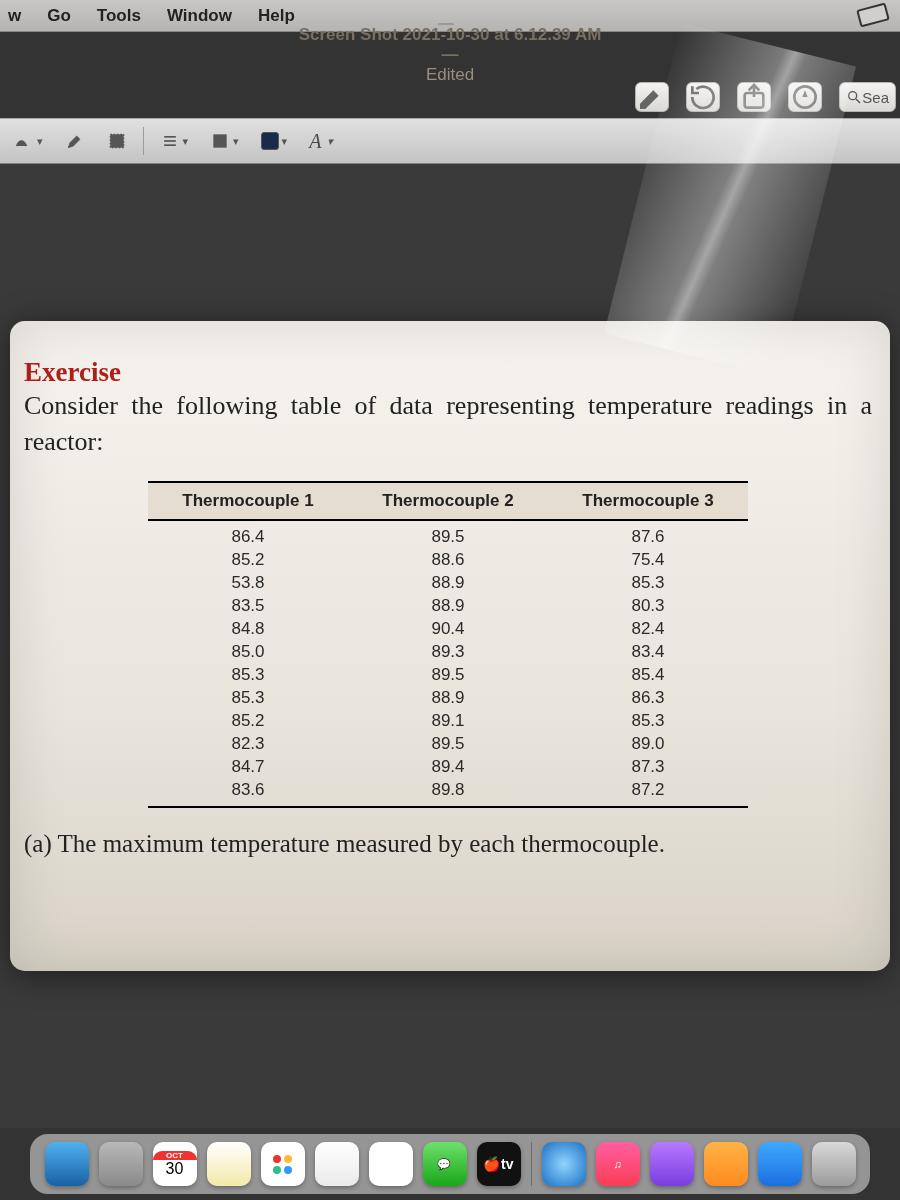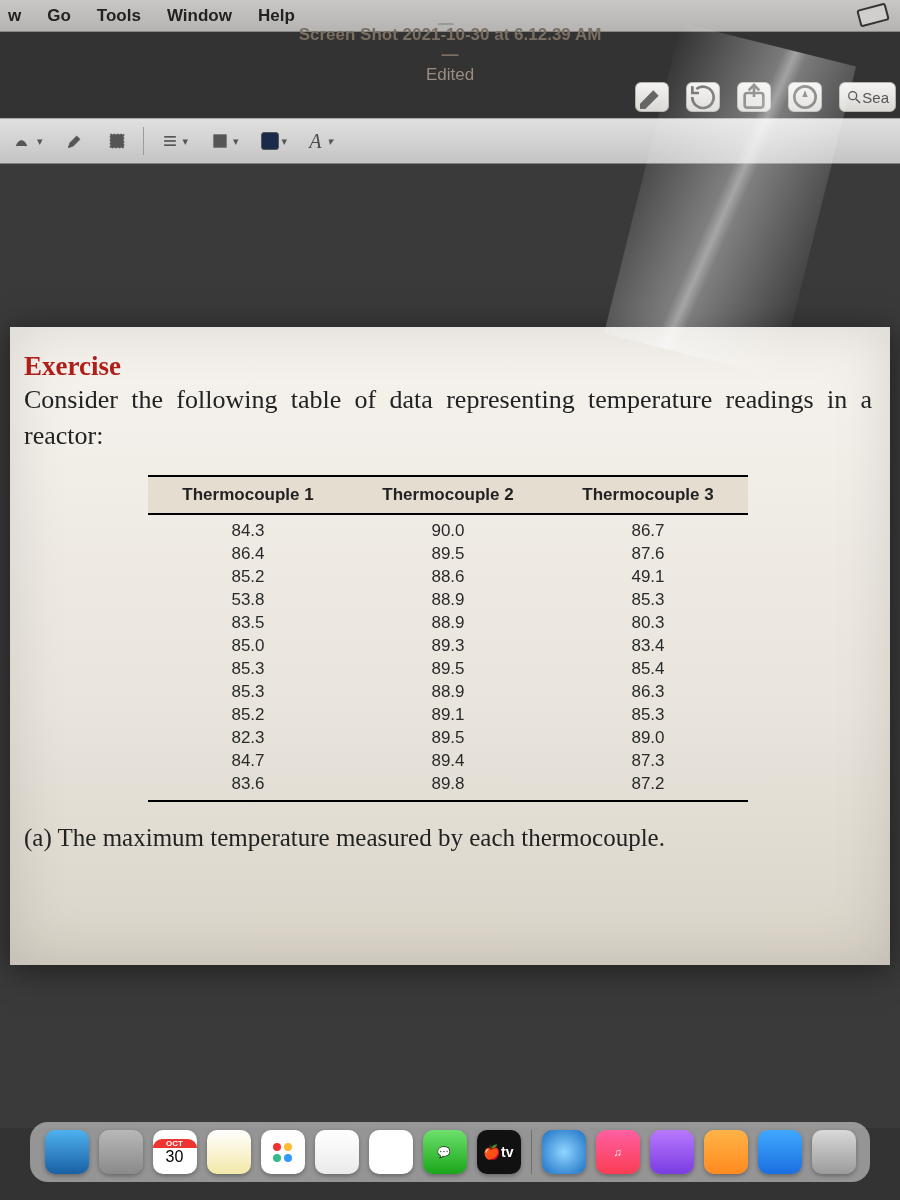"Exercise" .page { border-radius: 0 -> 15px; padding: 24px 18px 110px 14px -> 36px 18px 110px 14px }
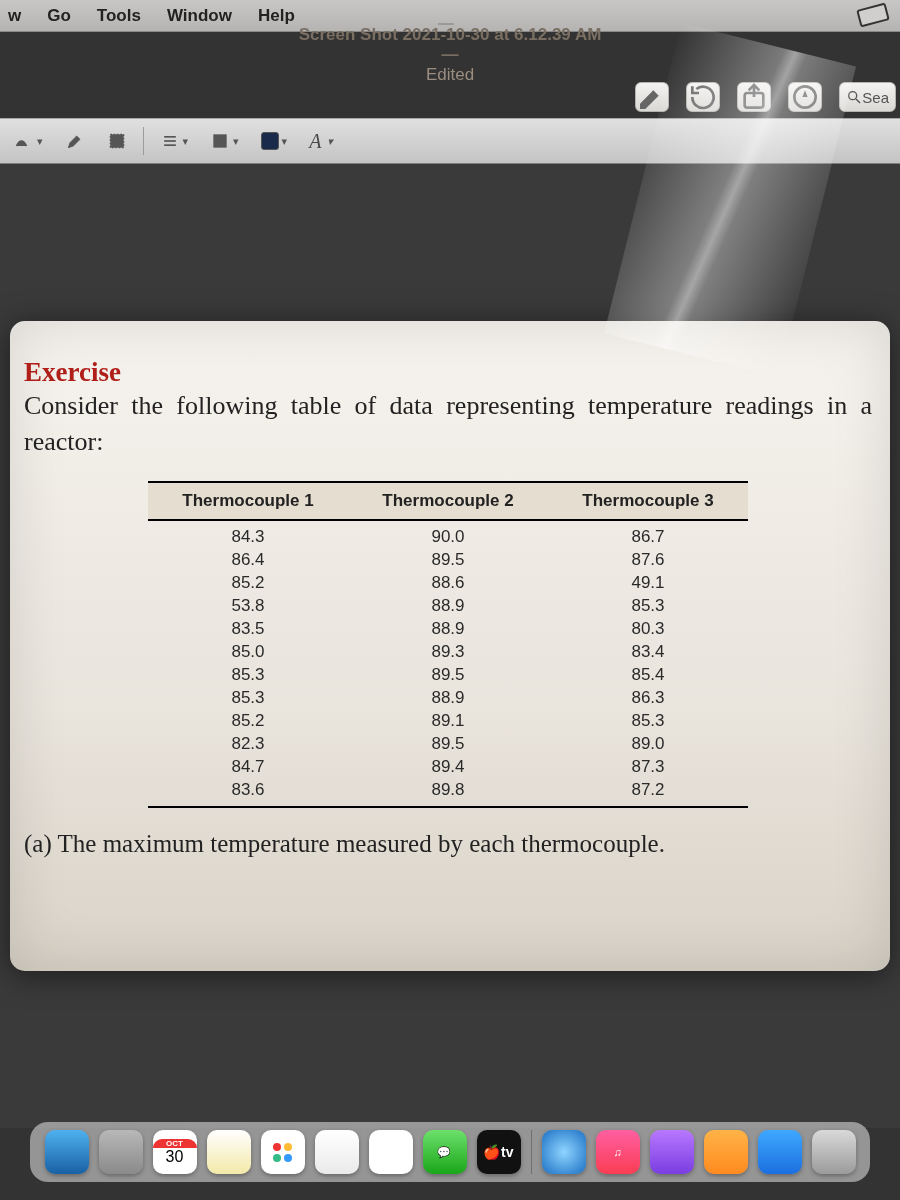"84.3" tr { html: <tr> <td>84.3</td> <td>90.0</td> <td>86.7</td> </tr> -> none }
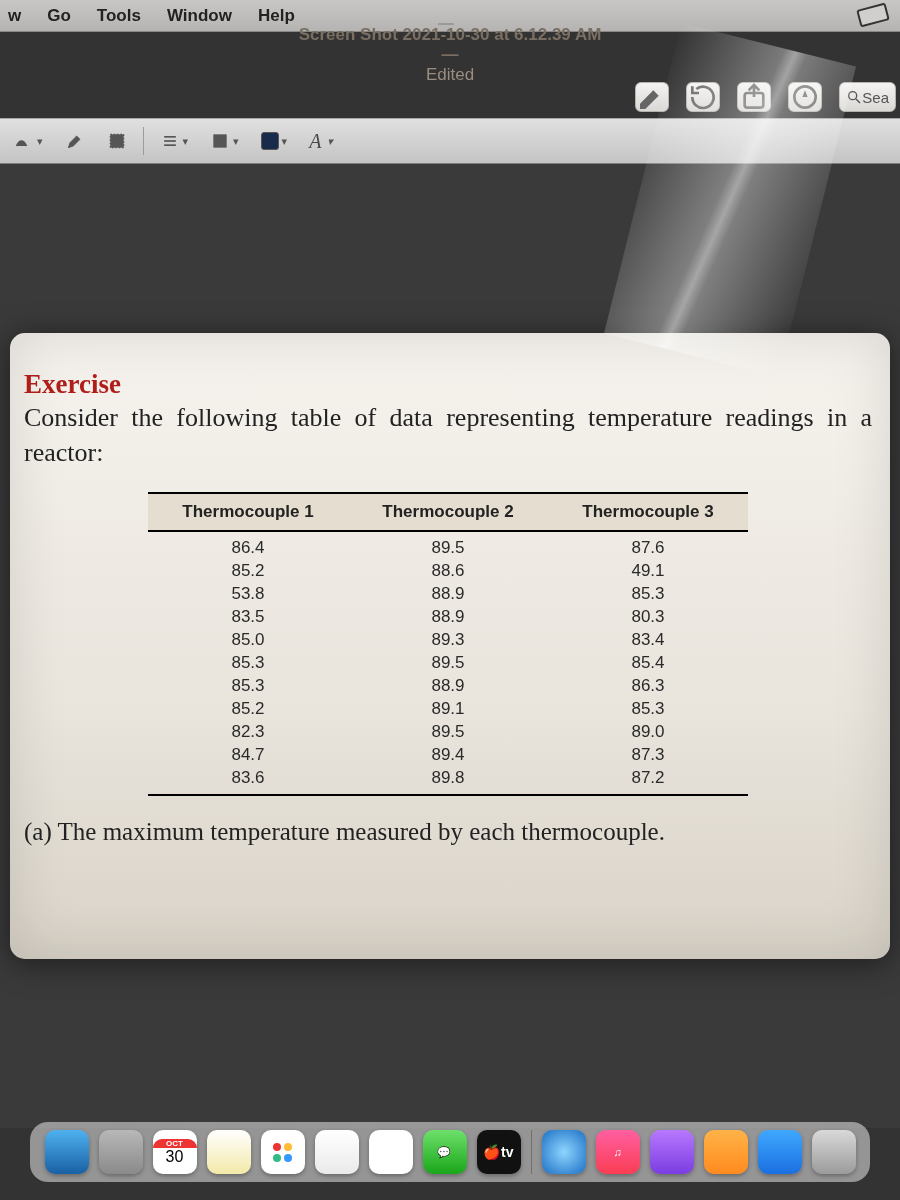"49.1" td { text: 49.1 -> 75.4 }
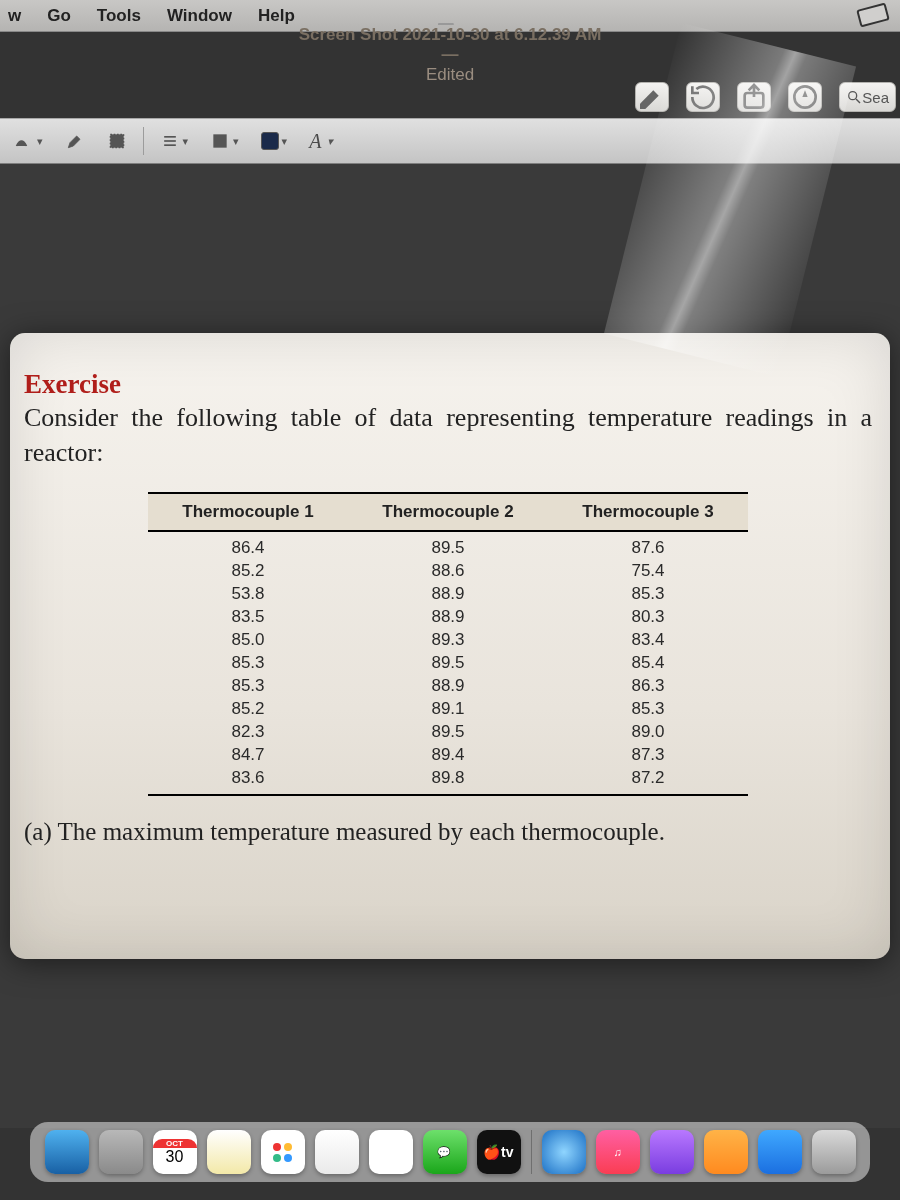"84.8" tr { html: none -> <tr> <td>84.8</td> <td>90.4</td> <td>82.4</td> </tr> }
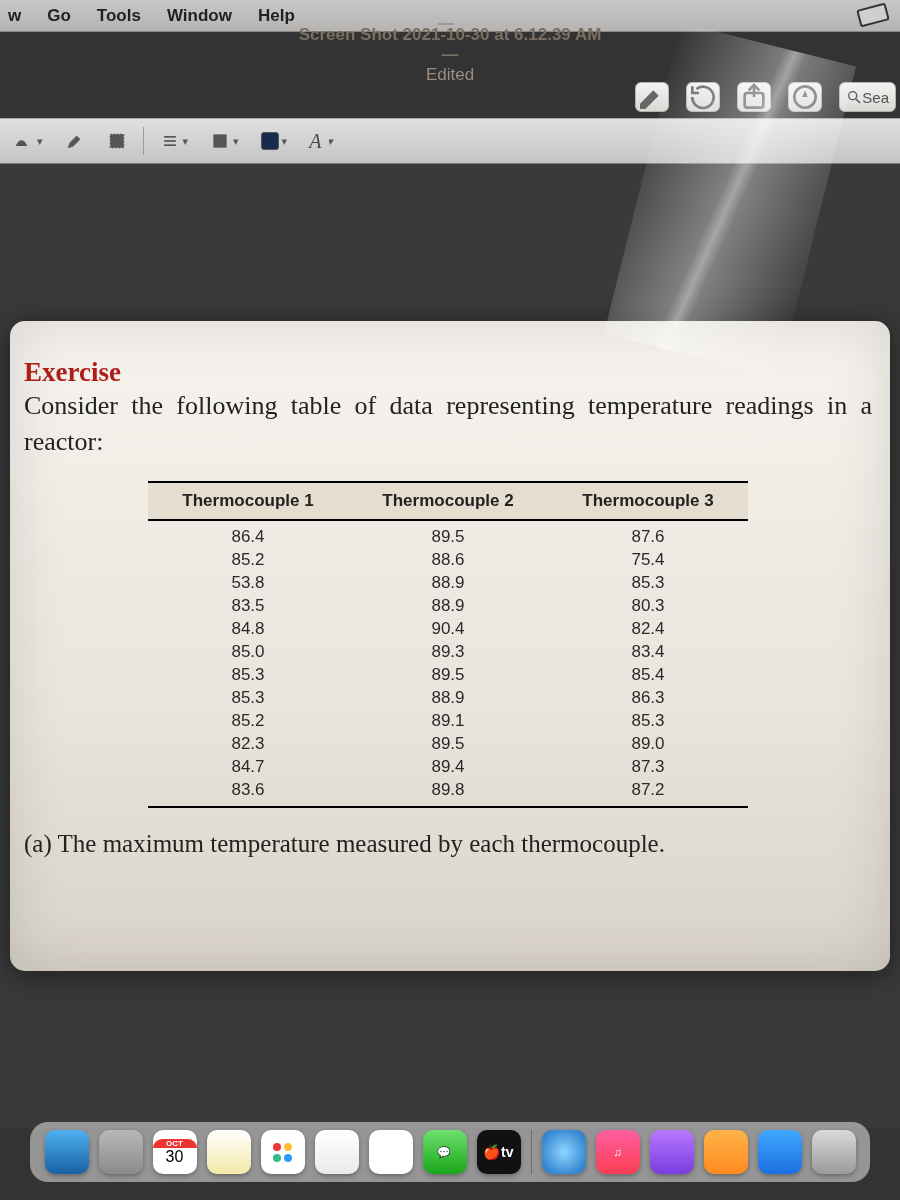"OCT" .dock { bottom: 18px -> 6px }
